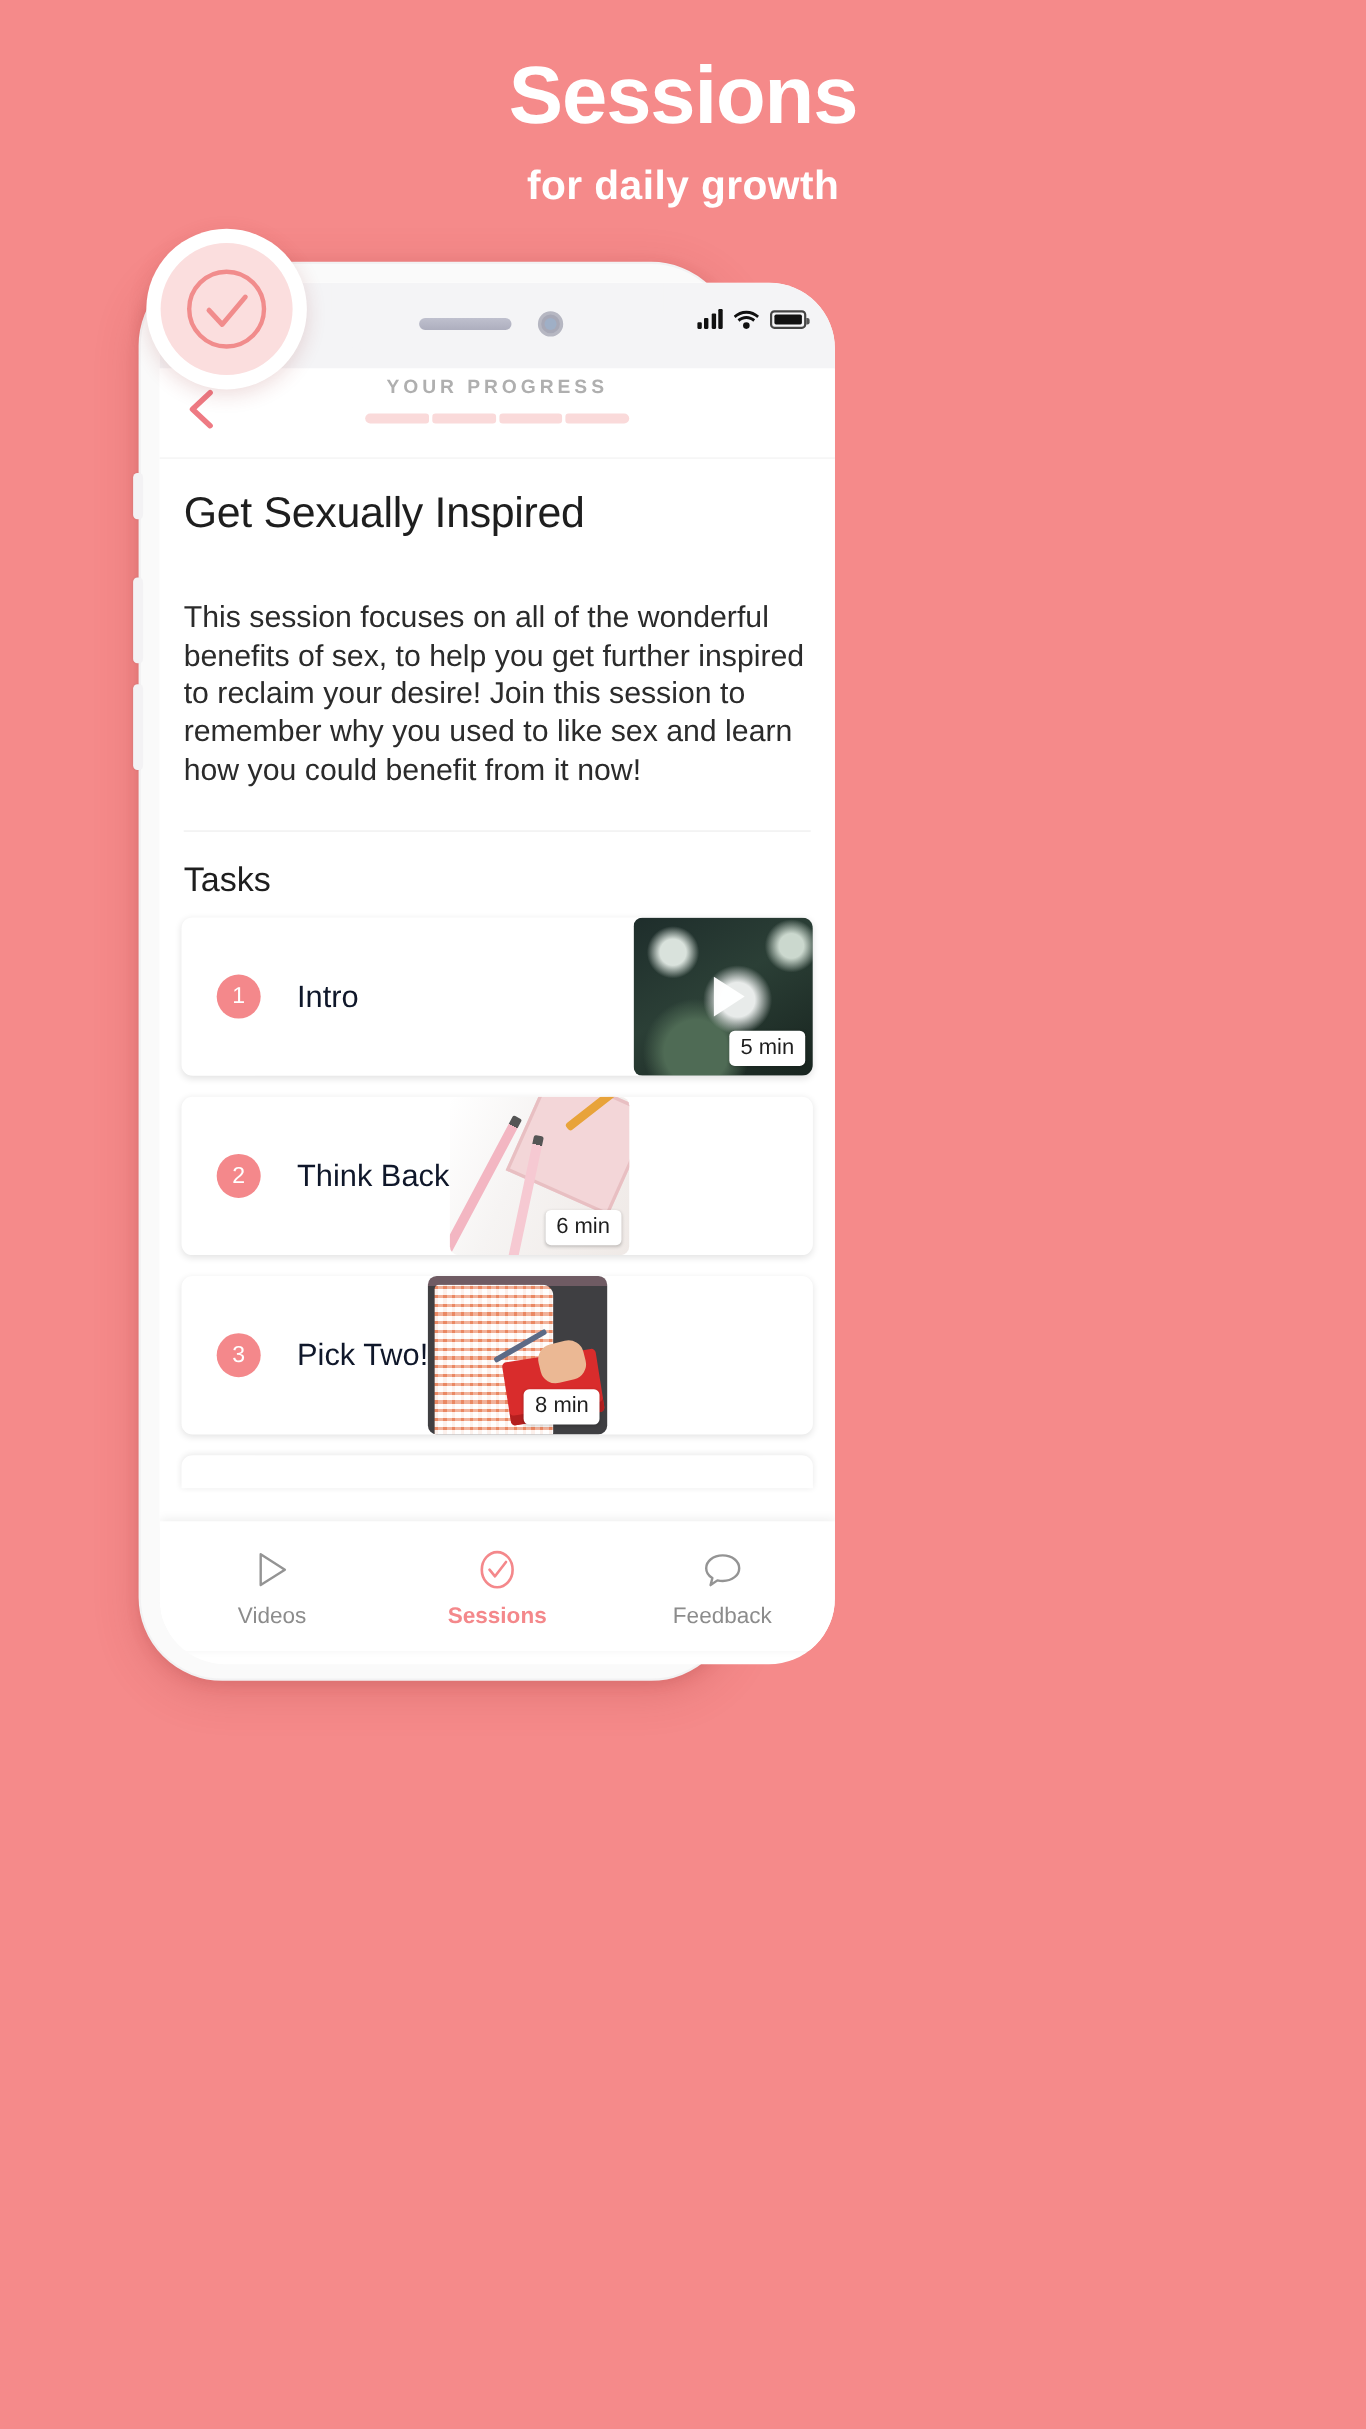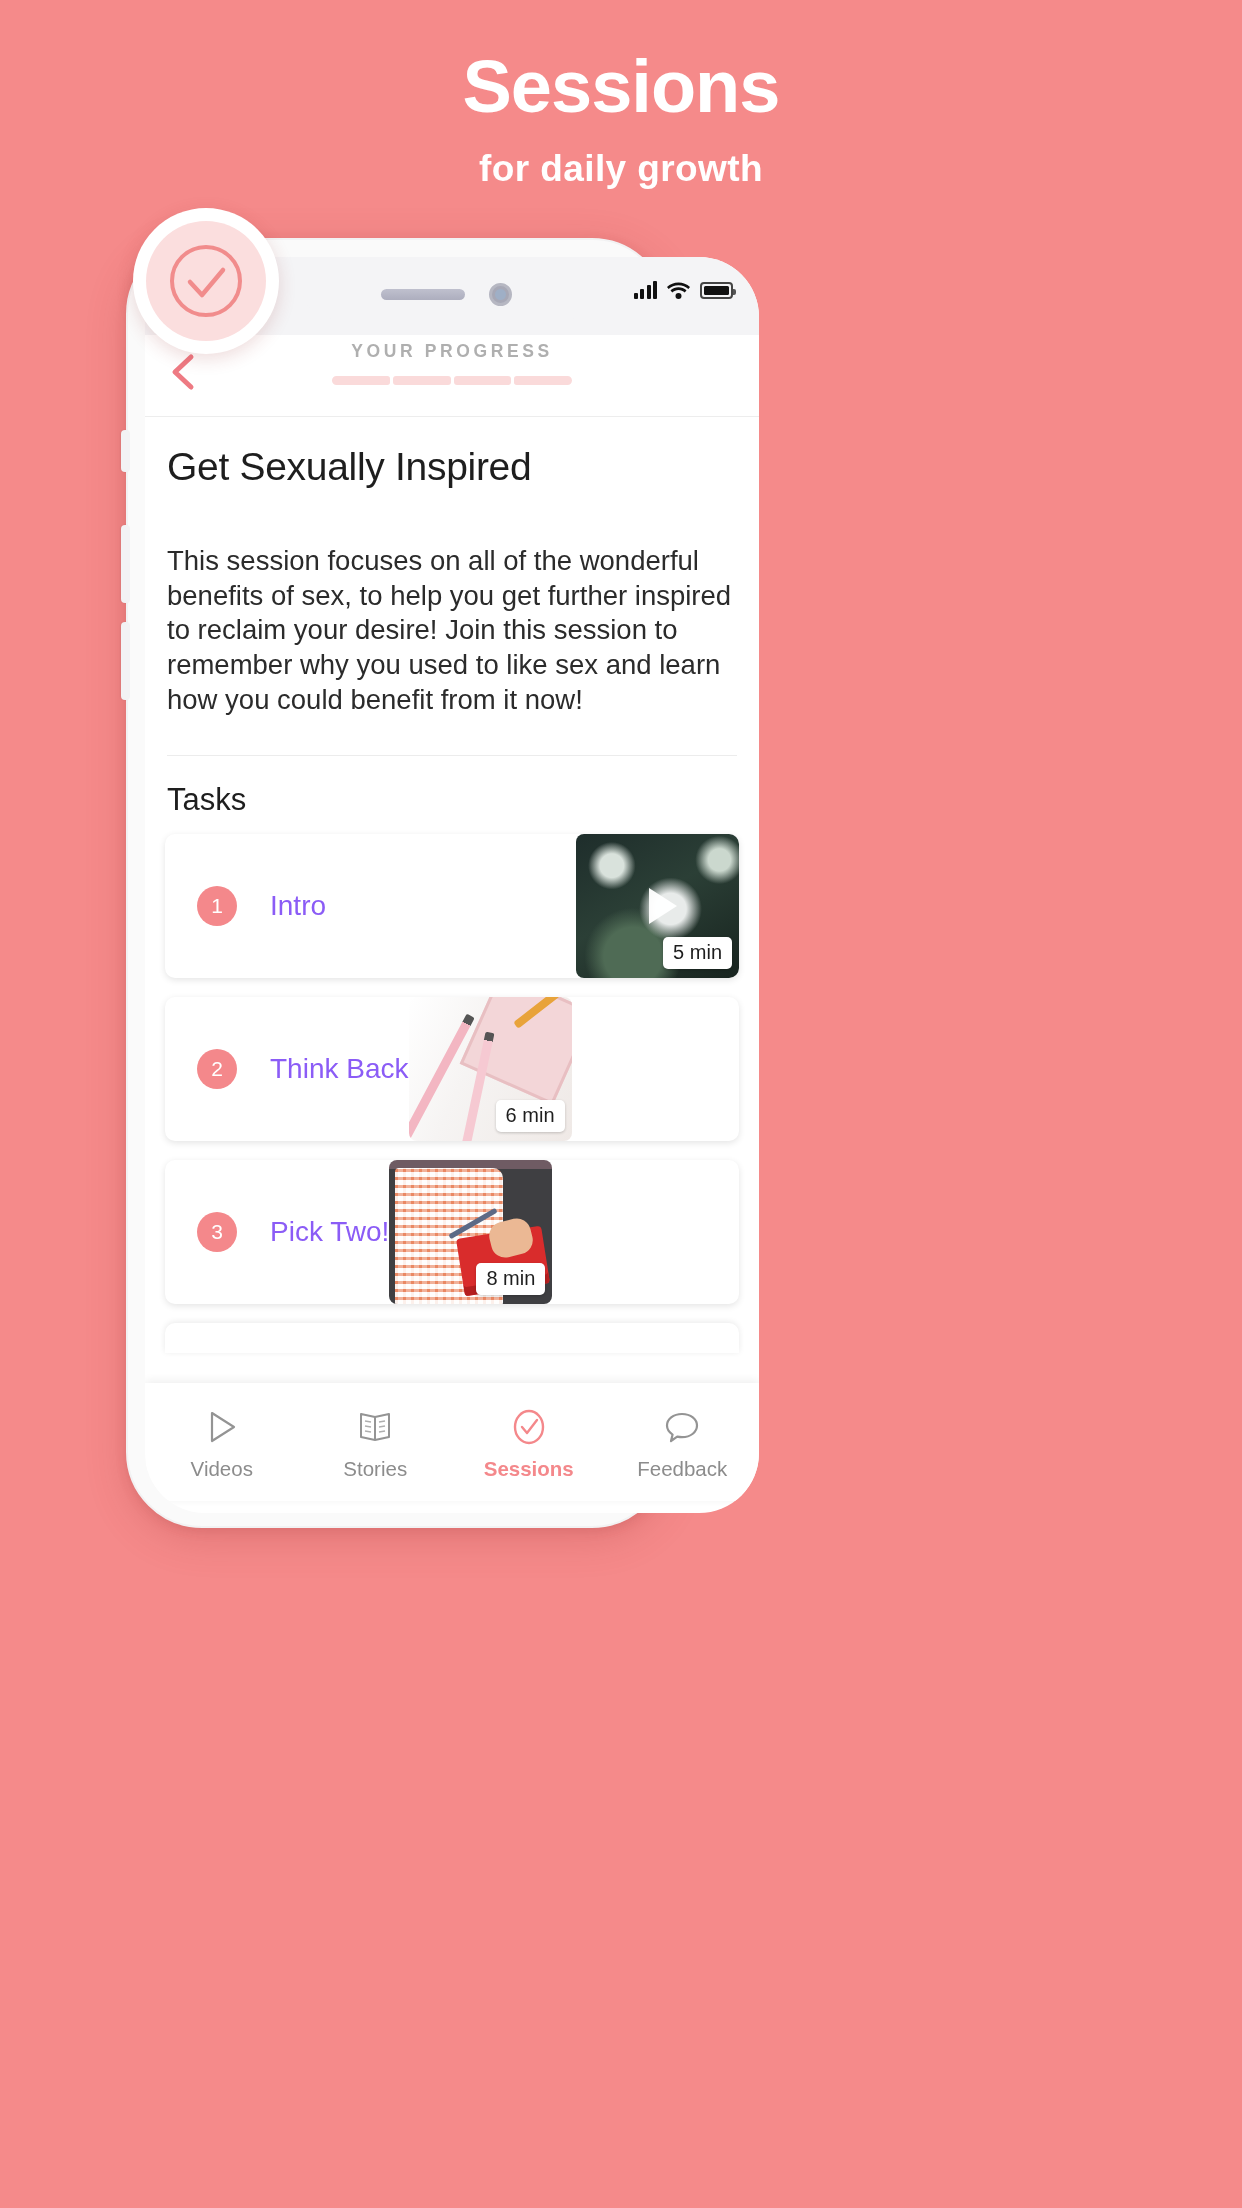"Intro" .task-label { color: #8b5cf6 -> #0f172a }
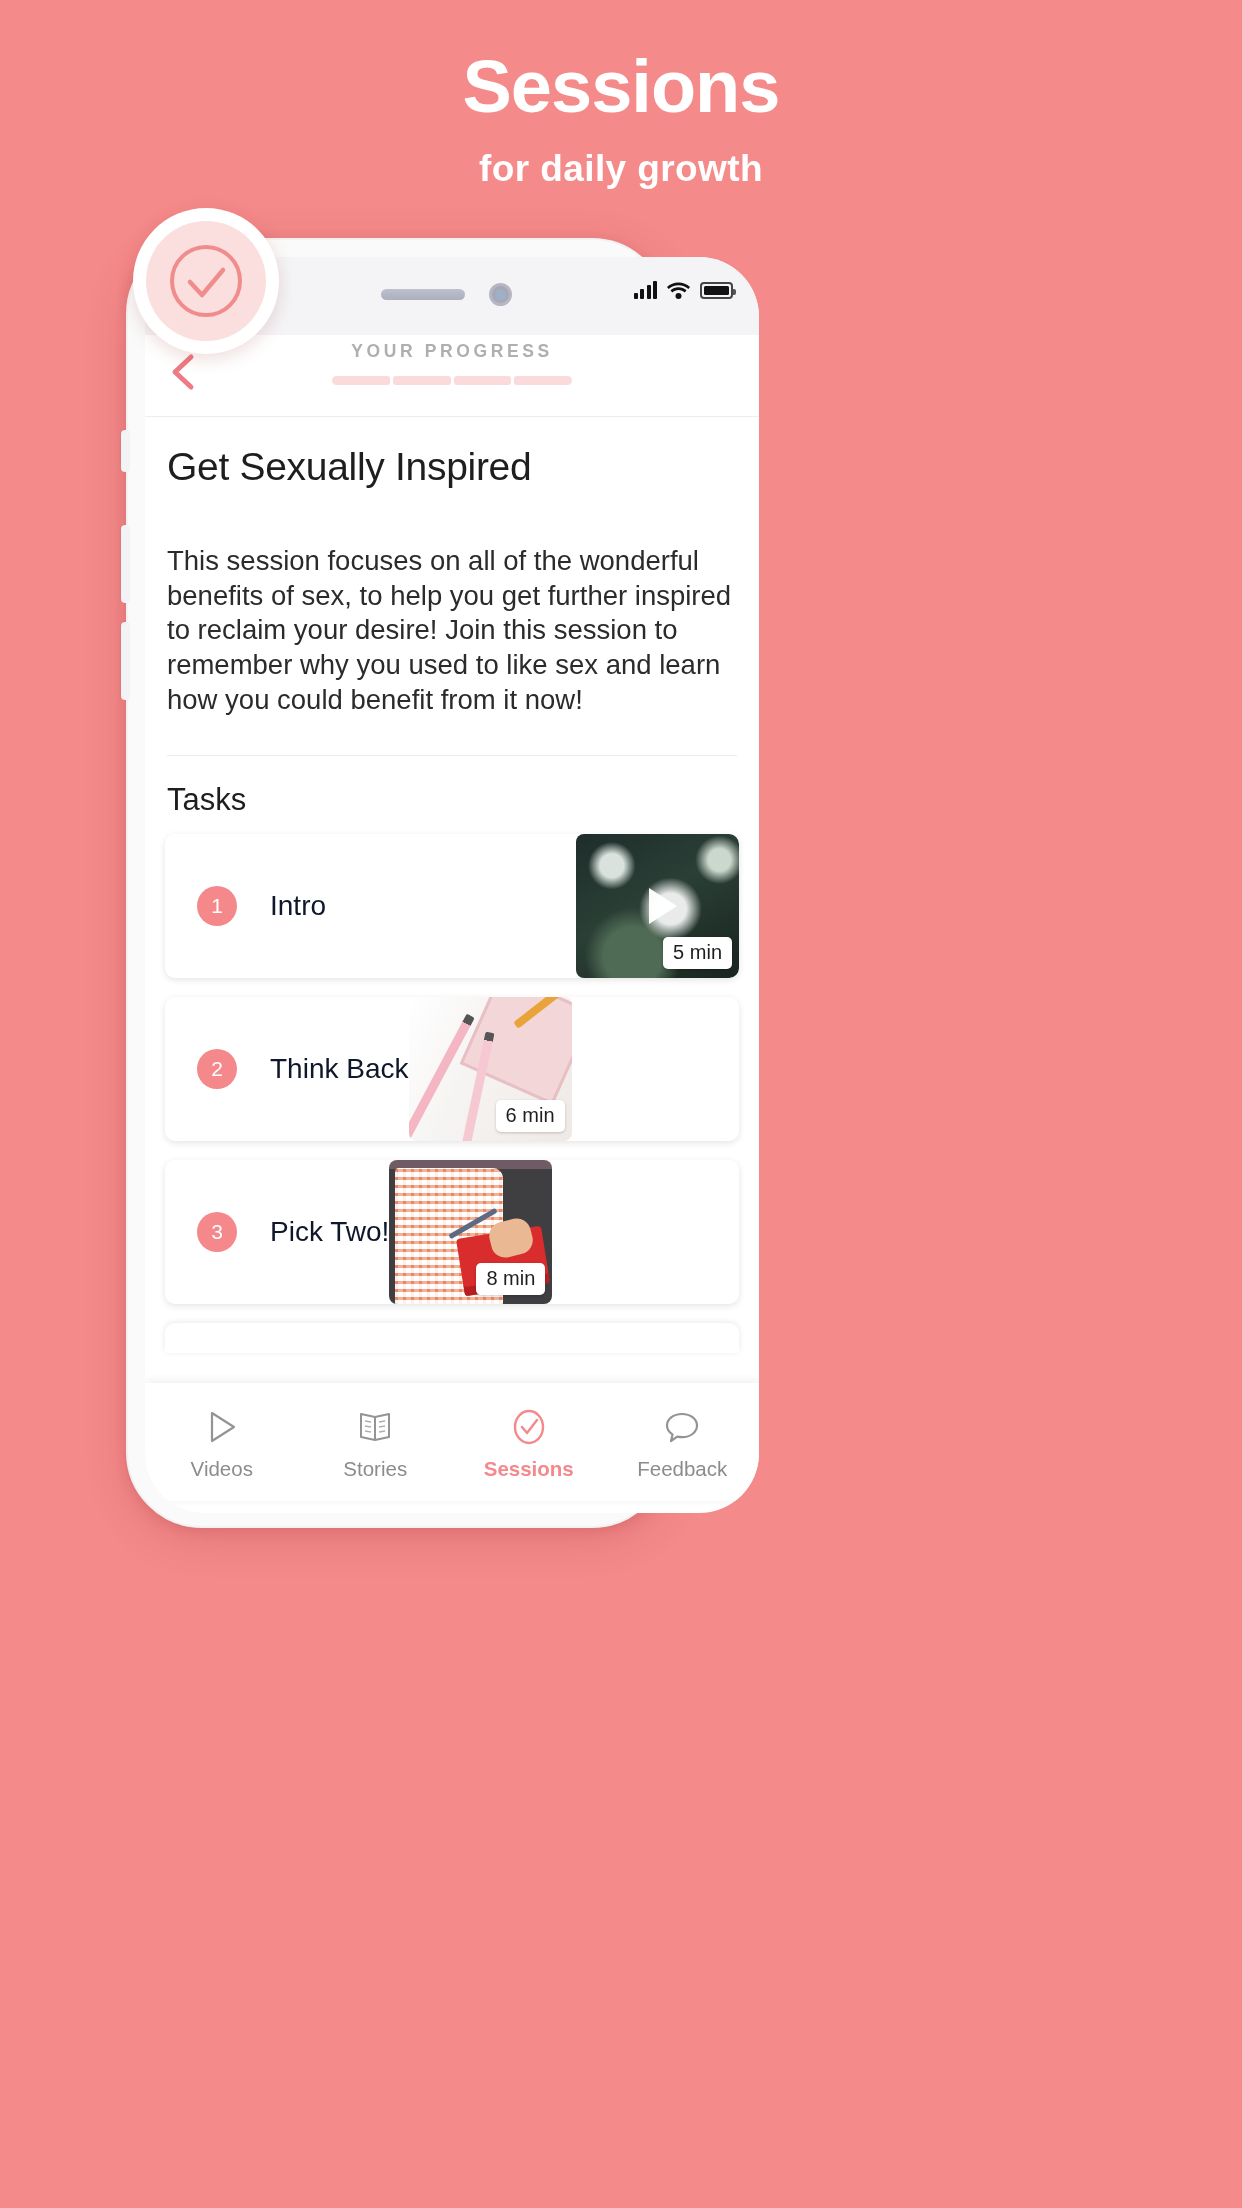"Stories" div.tab { html: <div> <div> <svg> <path></path> <line></line> <line></line> <line></line> <line></line> <line></line> <line></line> <line></line> </svg> </div> <div>Stories</div> </div> -> none }
